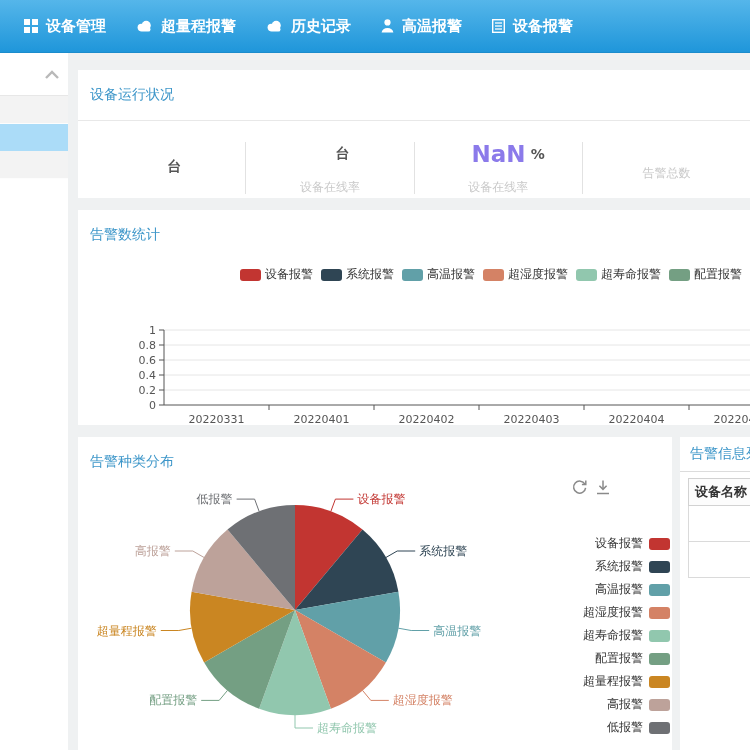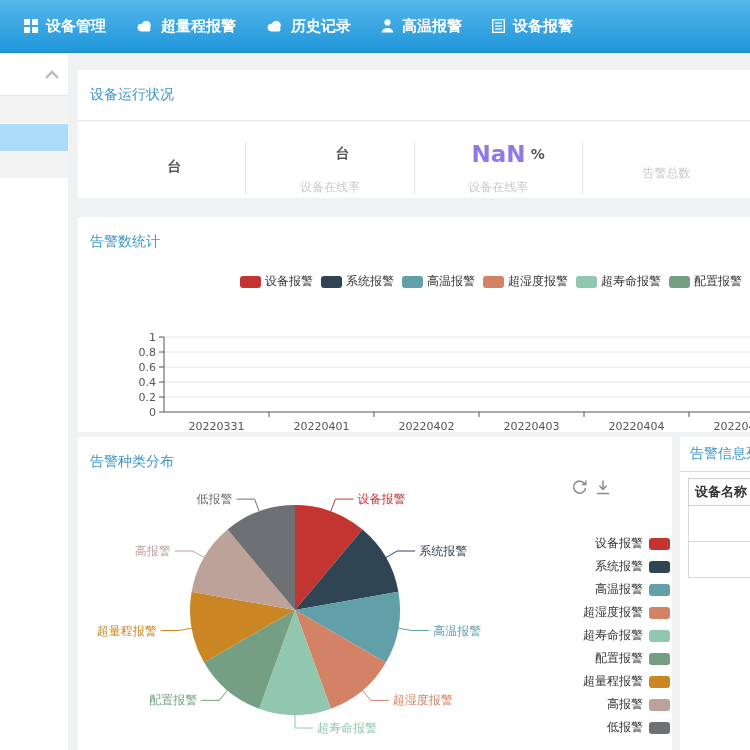"告警数统计" #panel-line { top: 217px -> 210px }
